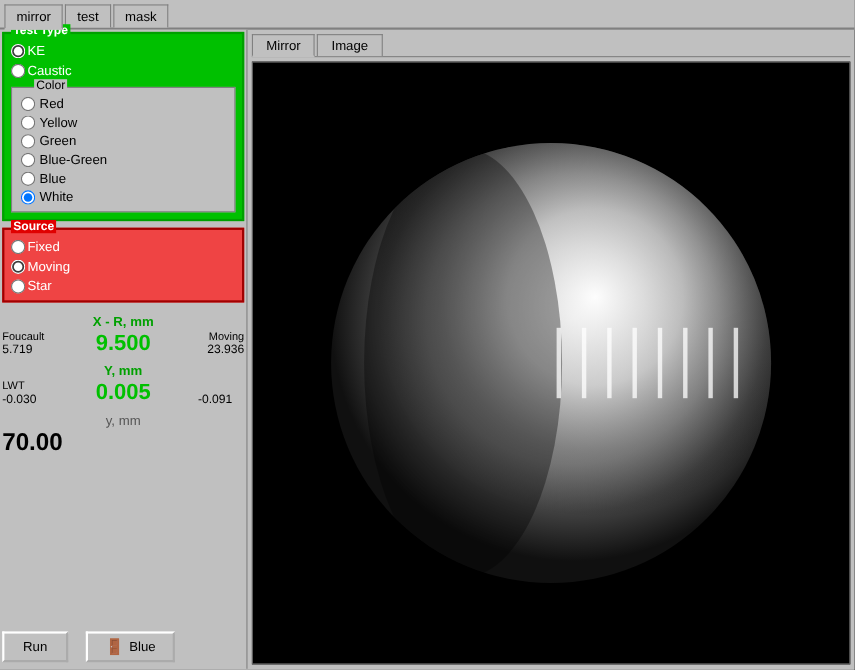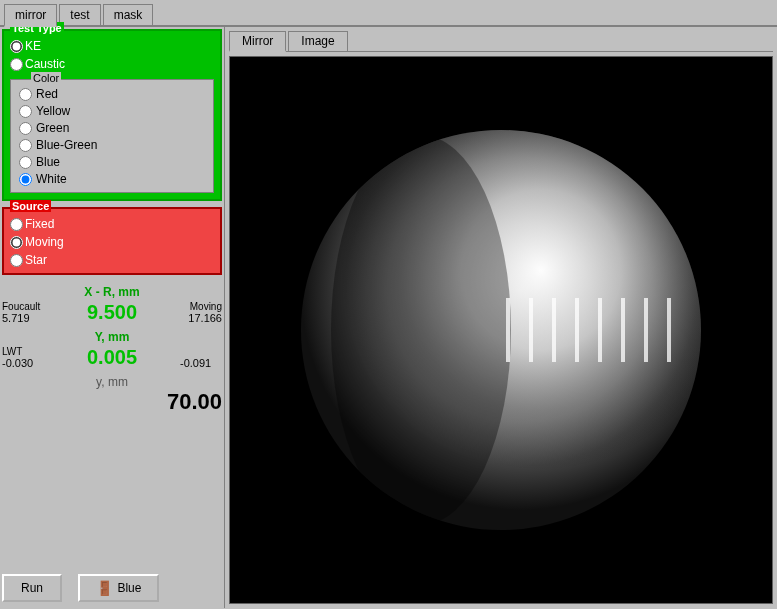"17.166" div { text: 17.166 -> 23.936 }
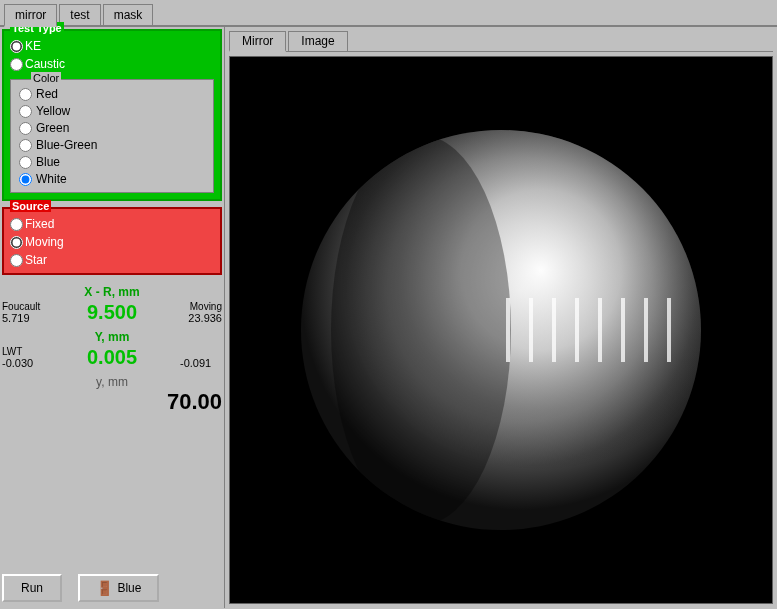"70.00" .y-value { text-align: right -> left }
